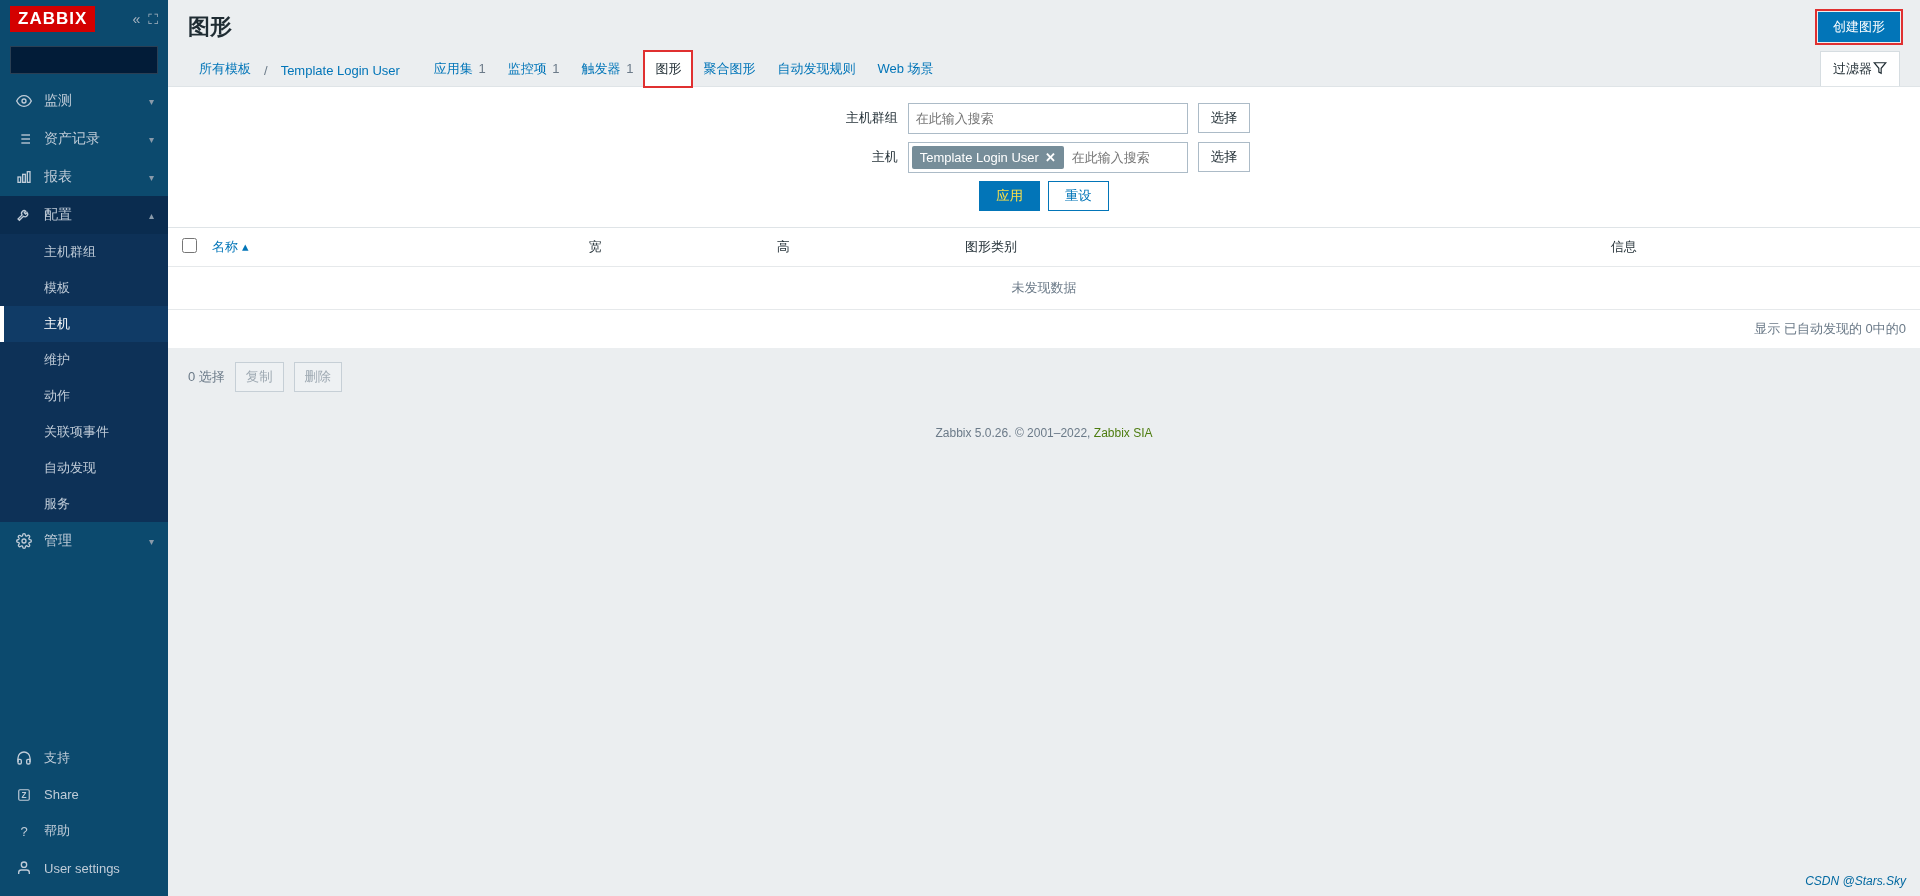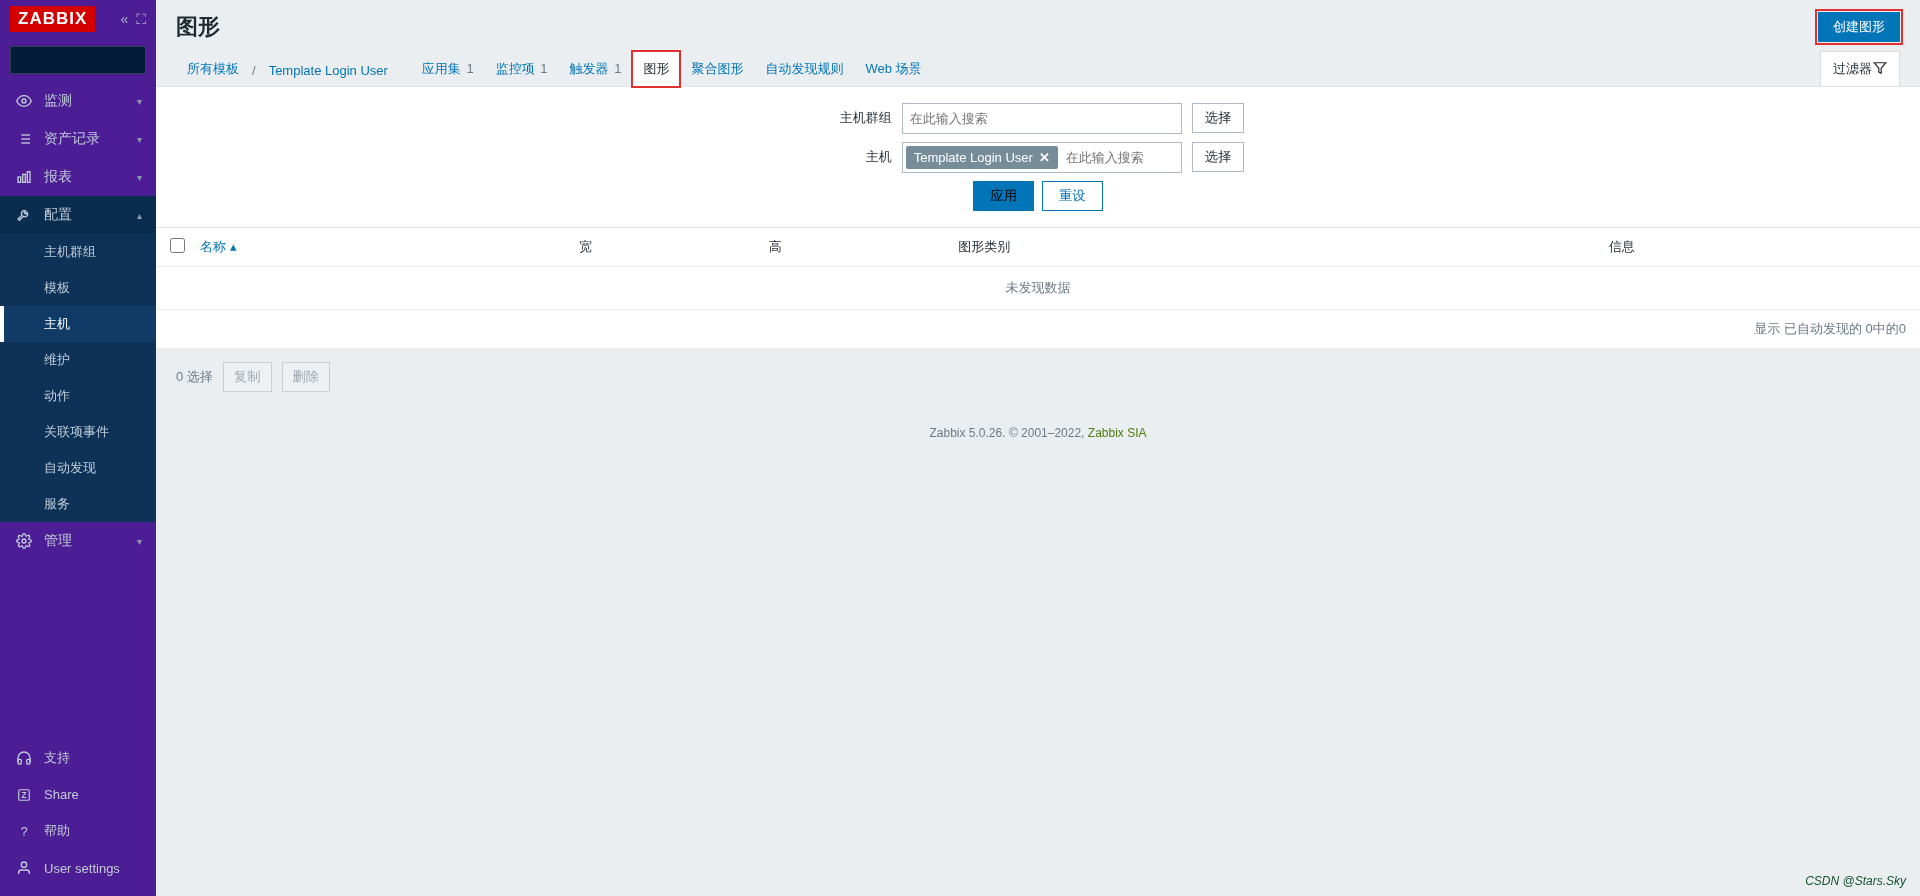"ZABBIX" .sidebar { background: #4c1d95 -> #0c4a6e; width: 156px -> 168px }
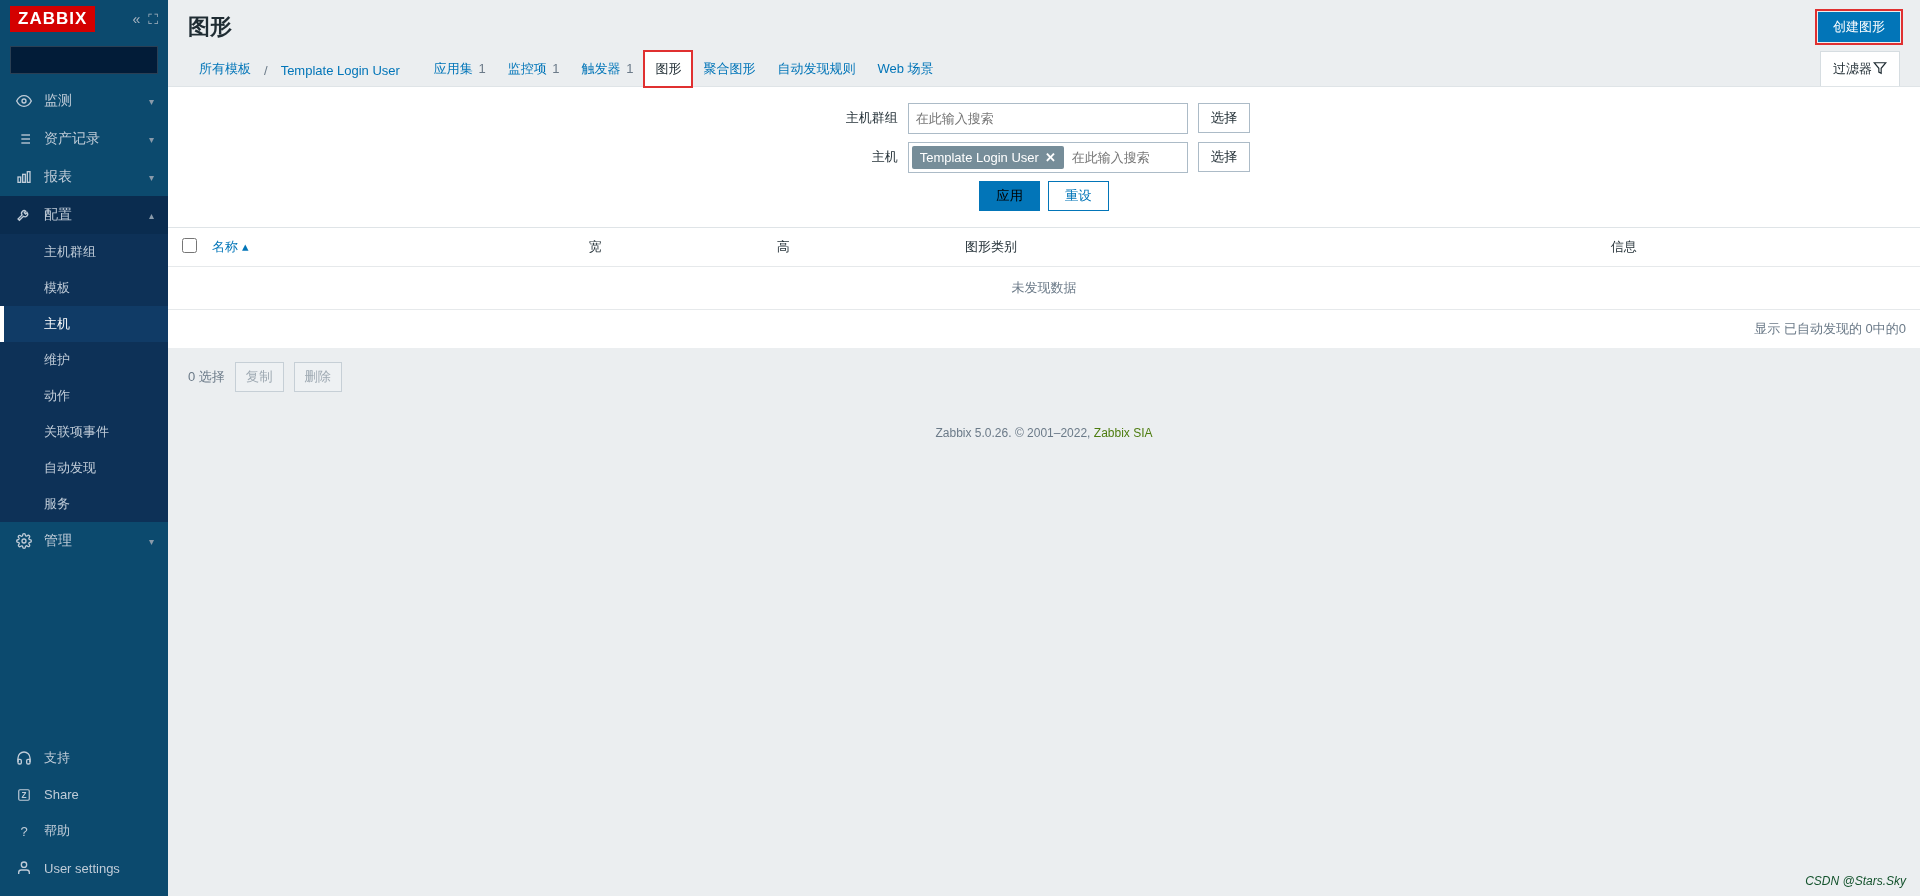"应用" .btn-primary { color: #000000 -> #fde047 }
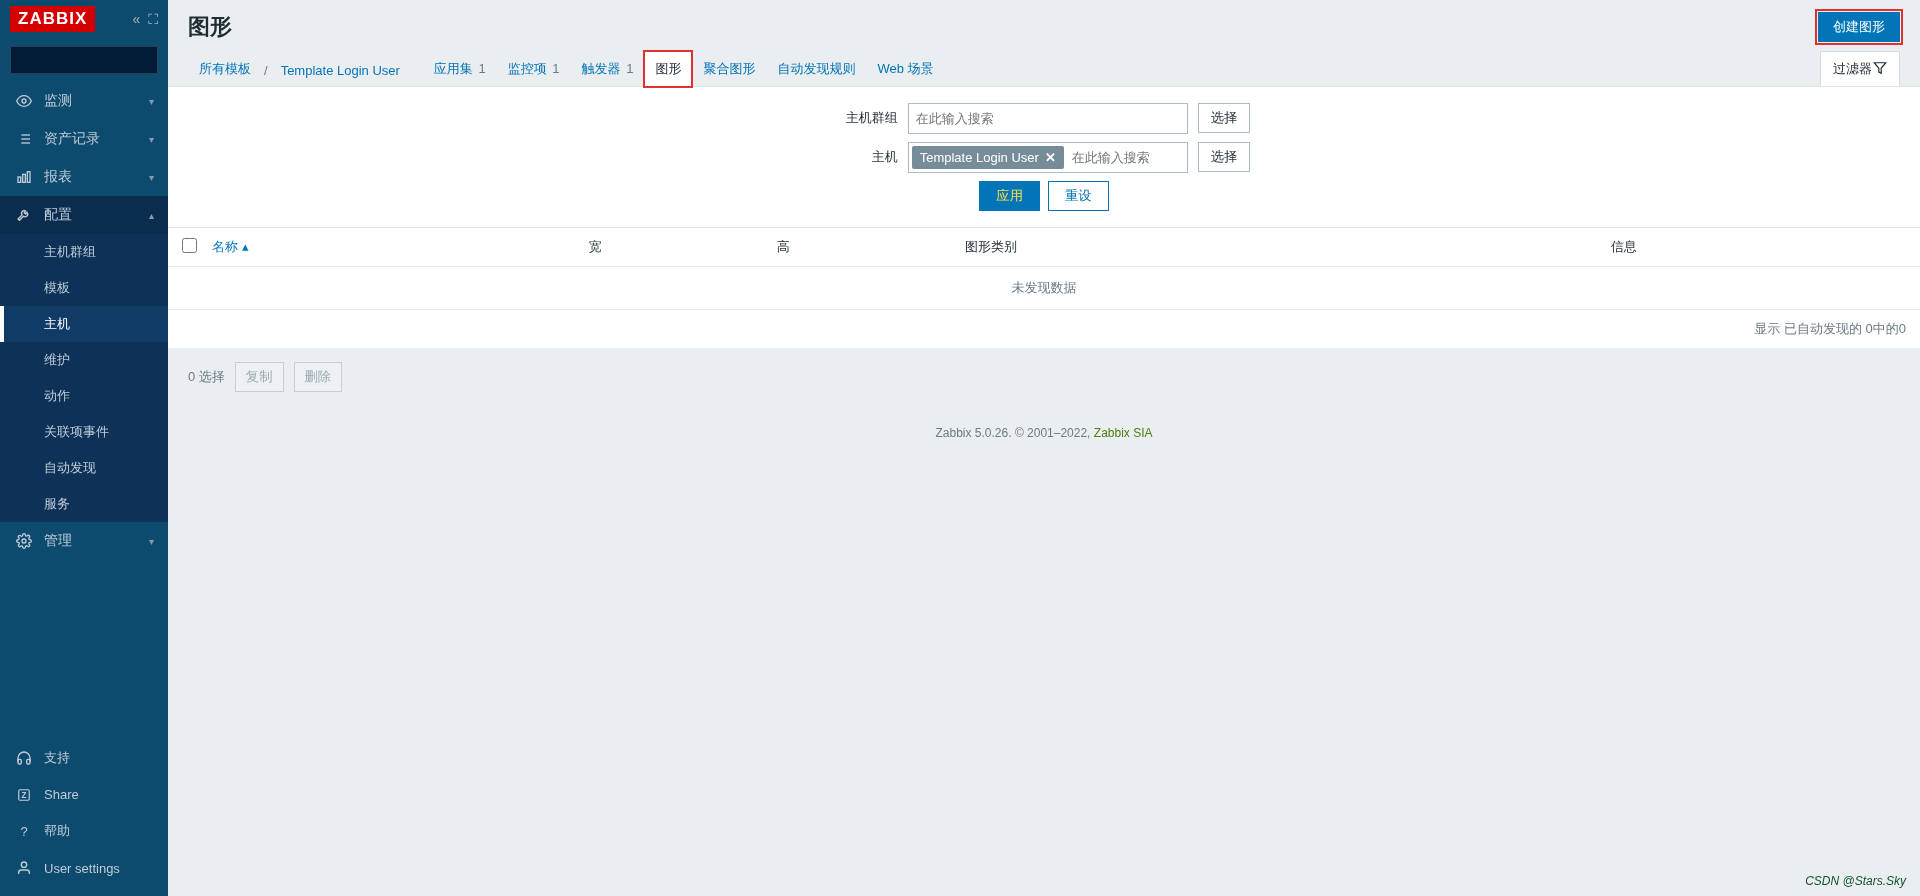"CSDN @Stars.Sky" .watermark { color: #14532d -> #0369a1 }
